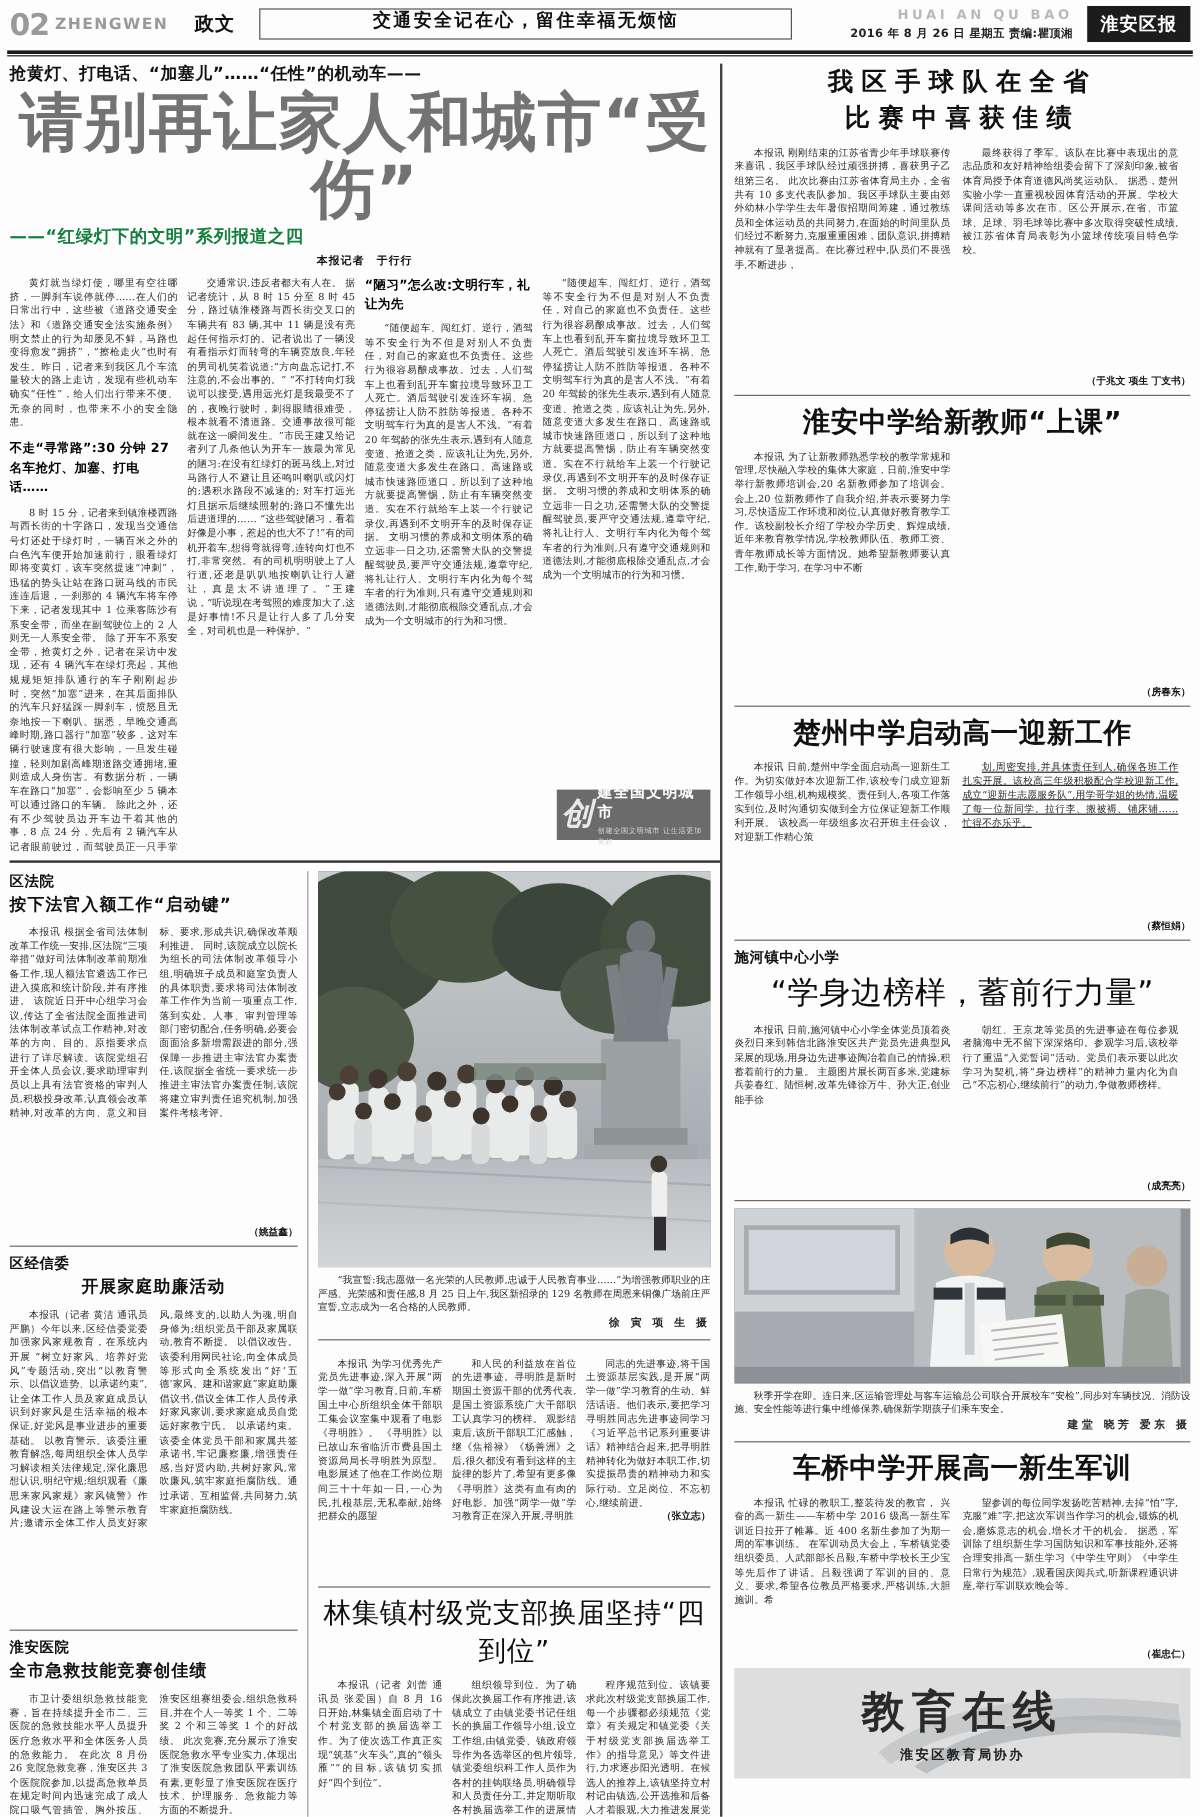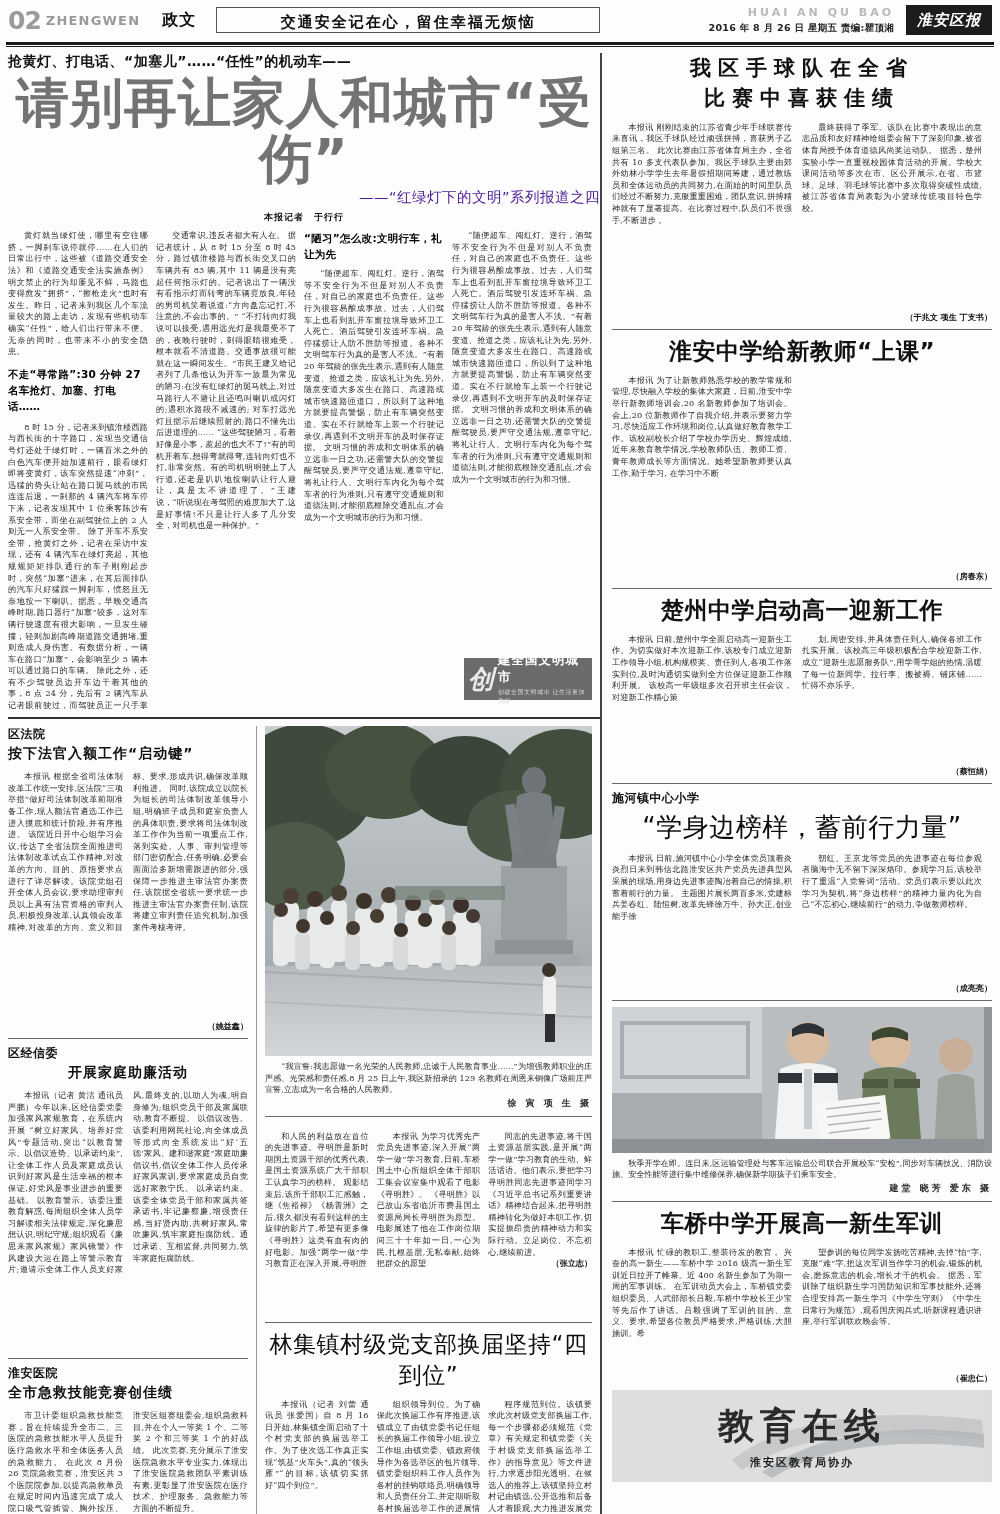"交通安全记在心，留住幸福无烦恼" .mh-slogan-box { align-items: flex-end -> flex-start; width: 384px -> 444px }
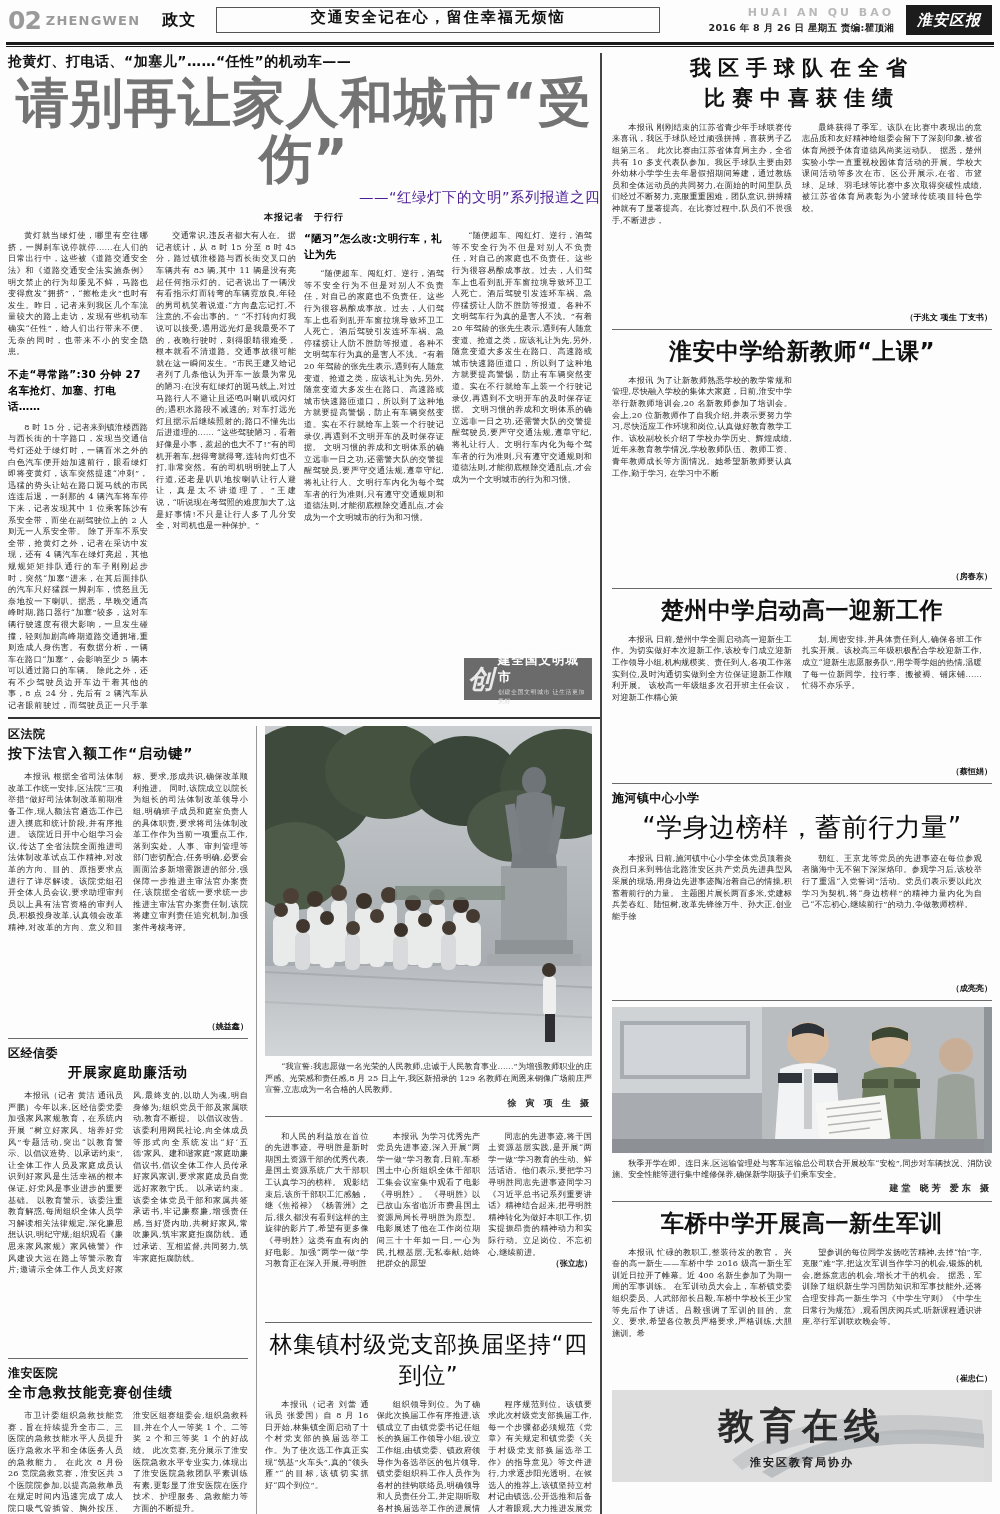"淮安区报" .mh-logo { font-style: italic -> none }
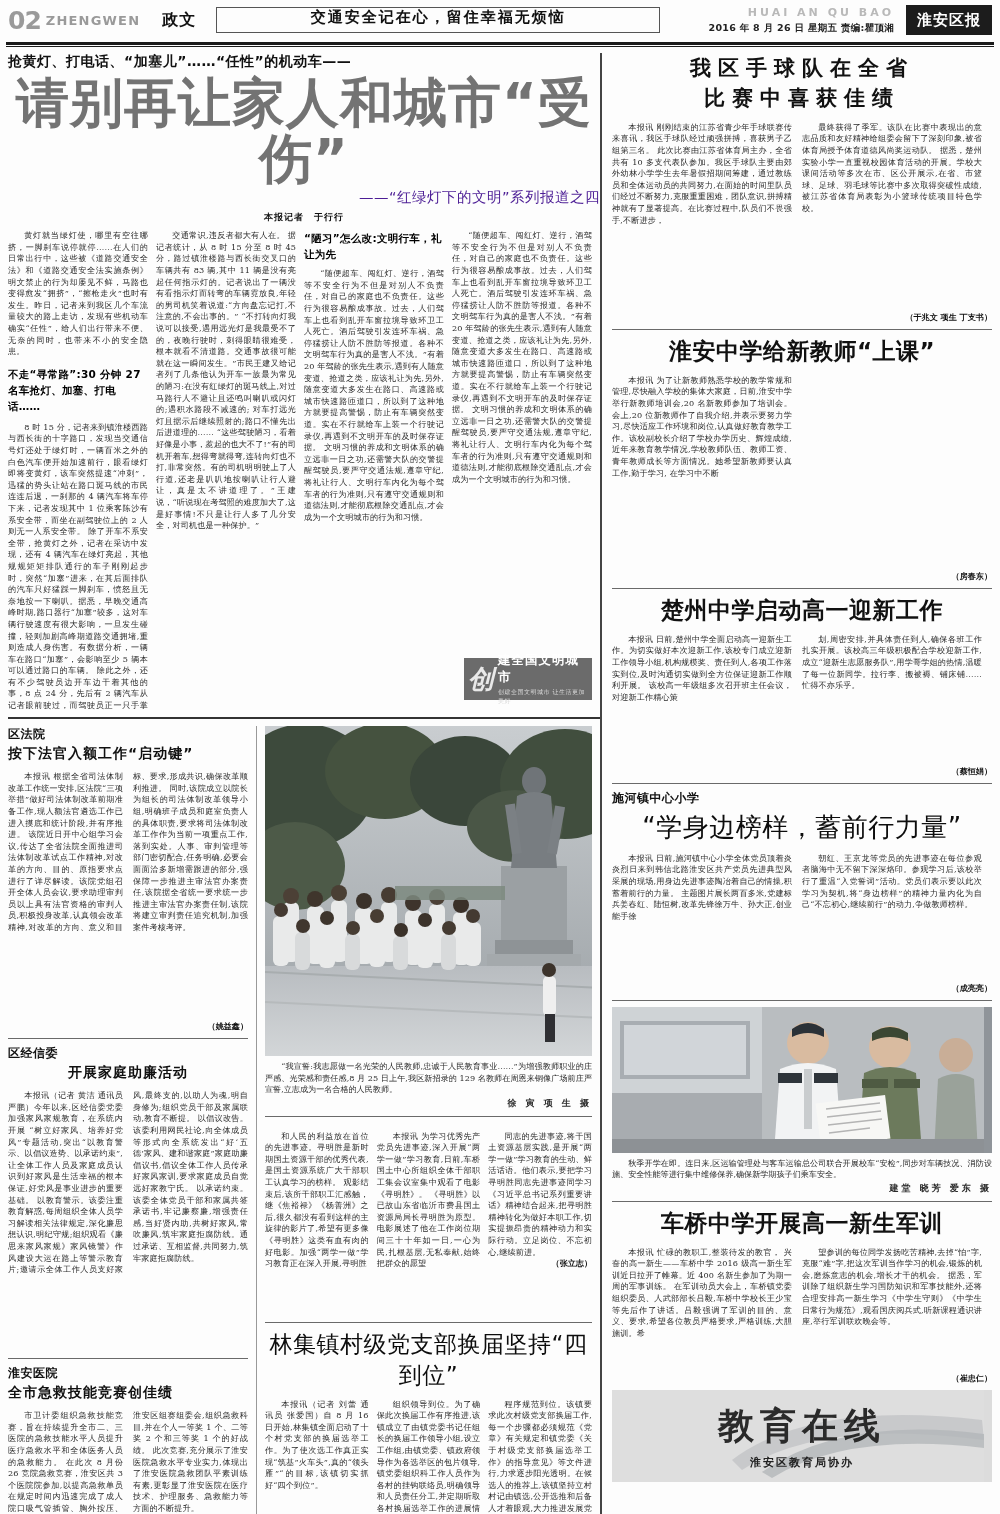"——“红绿灯下的文明”系列报道之四" .subhead { color: #4c1d95 -> #15803d; font-weight: 400 -> 700; text-align: right -> left }
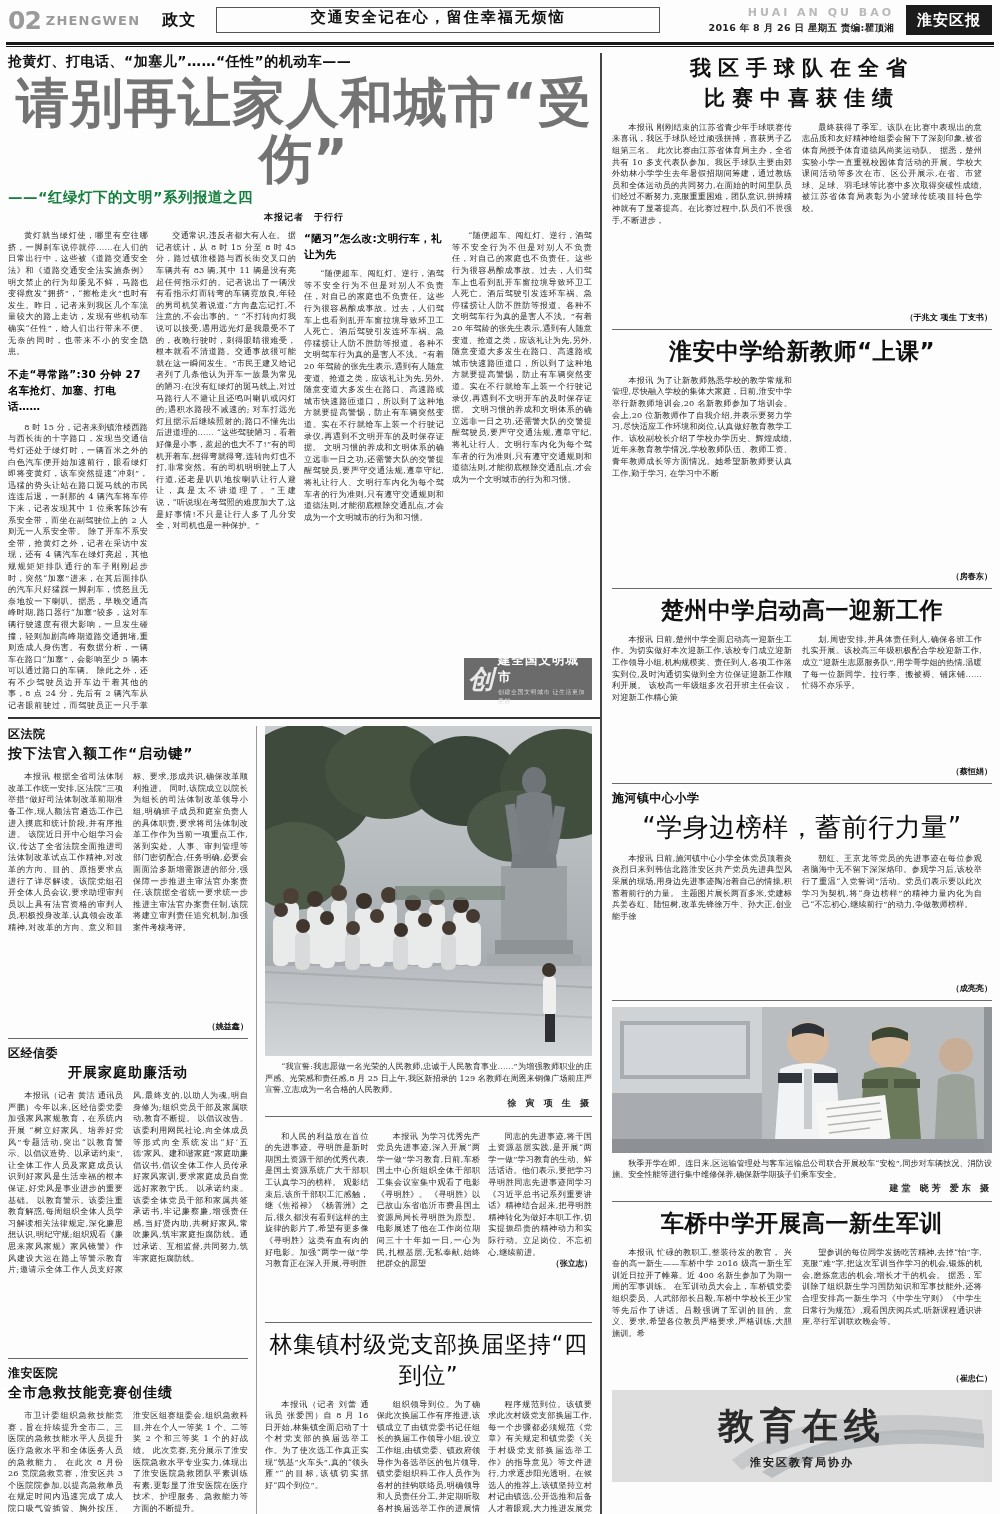"划,周密安排,并具体责任到人,确保各班工作扎实开展。该校高三年级积极配合学校迎新" div.art-text { text-decoration: none -> underline }
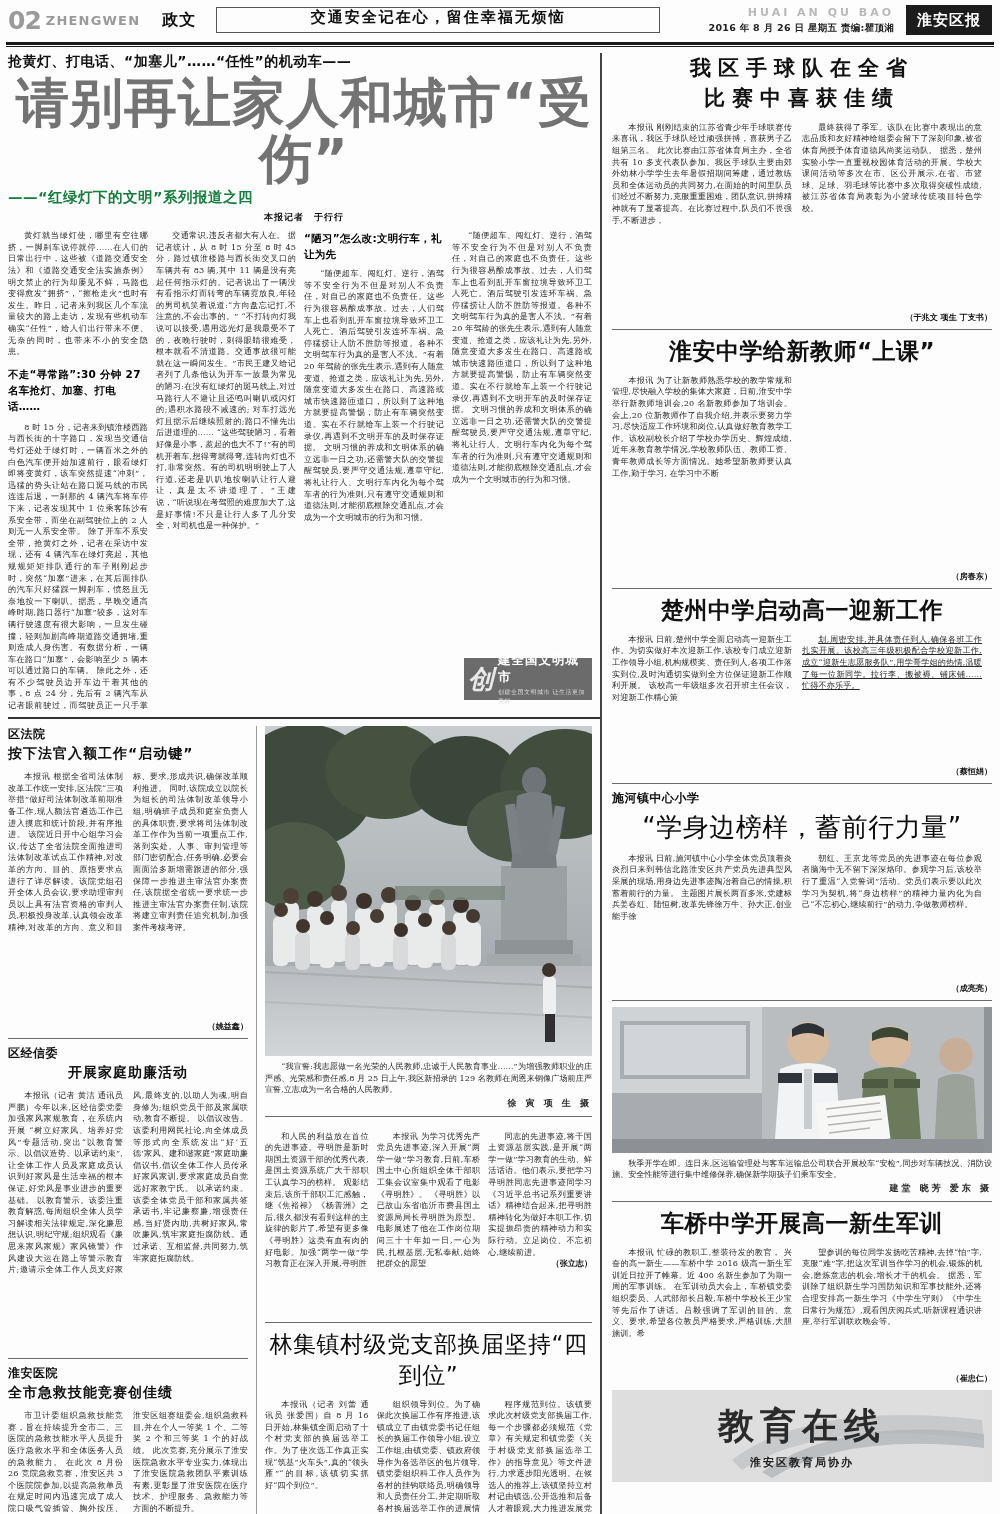"和人民的利益放在首位的先进事迹。寻明胜是新时期国土资源干部的优秀代表,是国土资源" div.art-text { order: before "本报讯 为学习优秀先产党员先进事迹,深入开展“两学一做”学习教育,日前,车桥国土中心所组织全体干部职工集会议室集中观看了电影《寻明胜》。" -> after "本报讯 为学习优秀先产党员先进事迹,深入开展“两学一做”学习教育,日前,车桥国土中心所组织全体干部职工集会议室集中观看了电影《寻明胜》。" }
